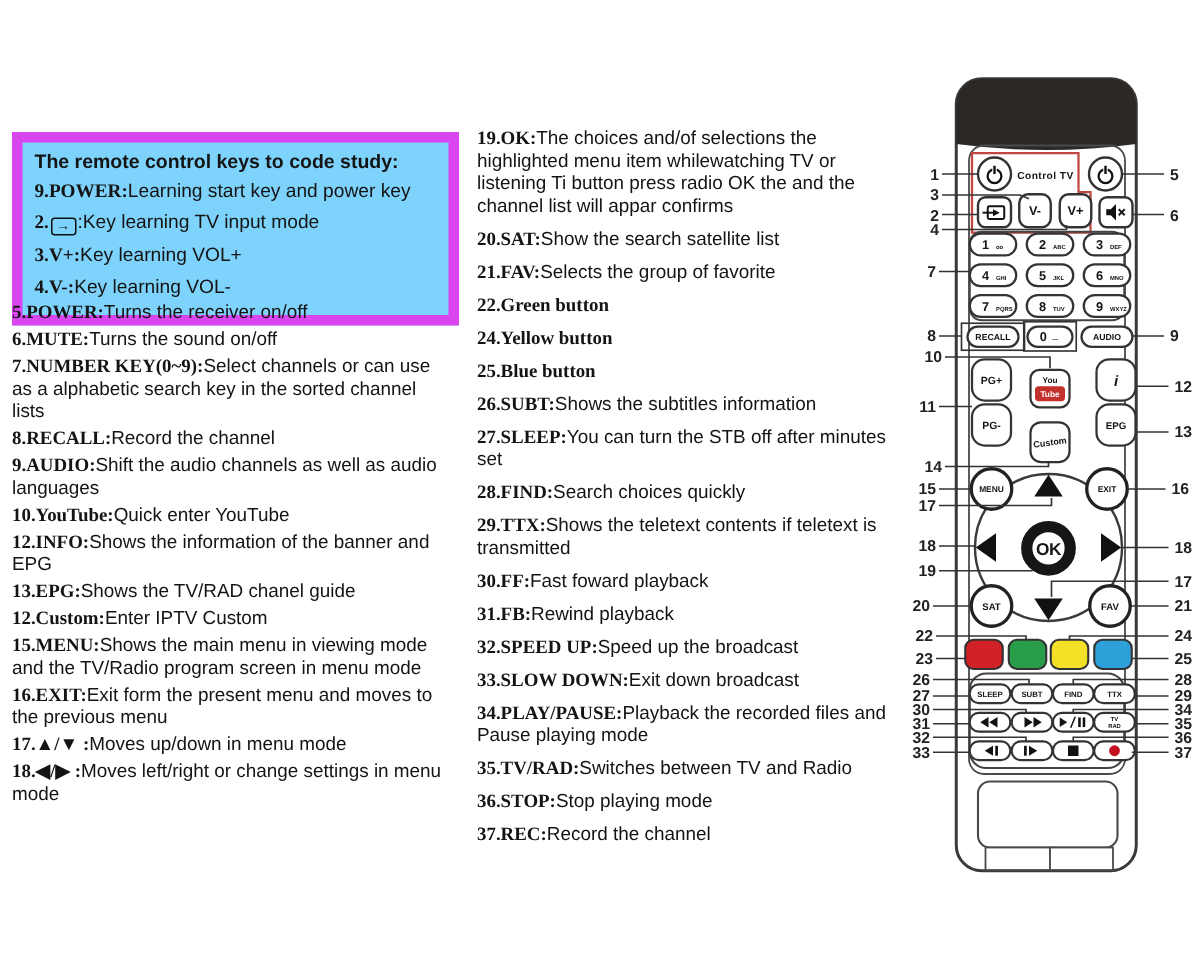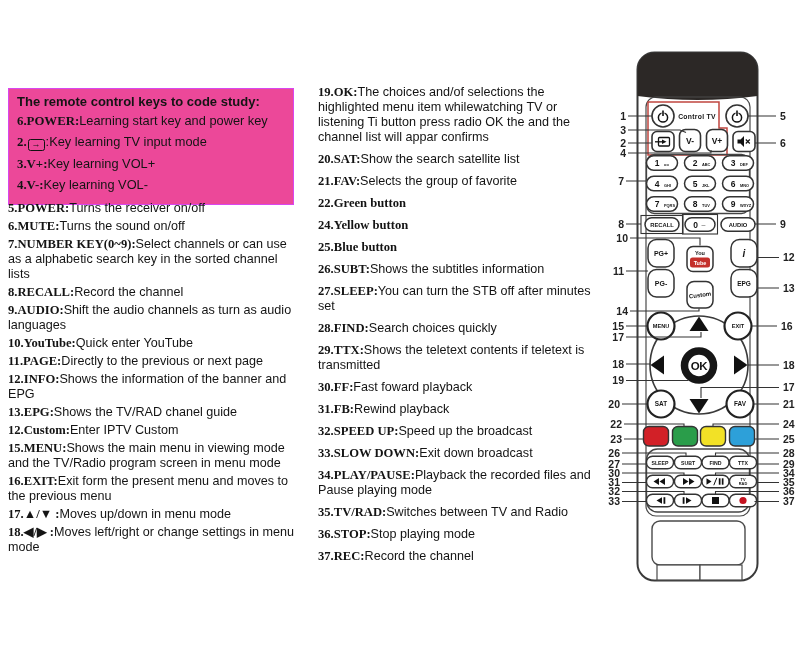"The remote control keys to" .study-box { background: #ec4899 -> #7dd3fc; border: 1px solid #d946ef -> 7px solid #d946ef }
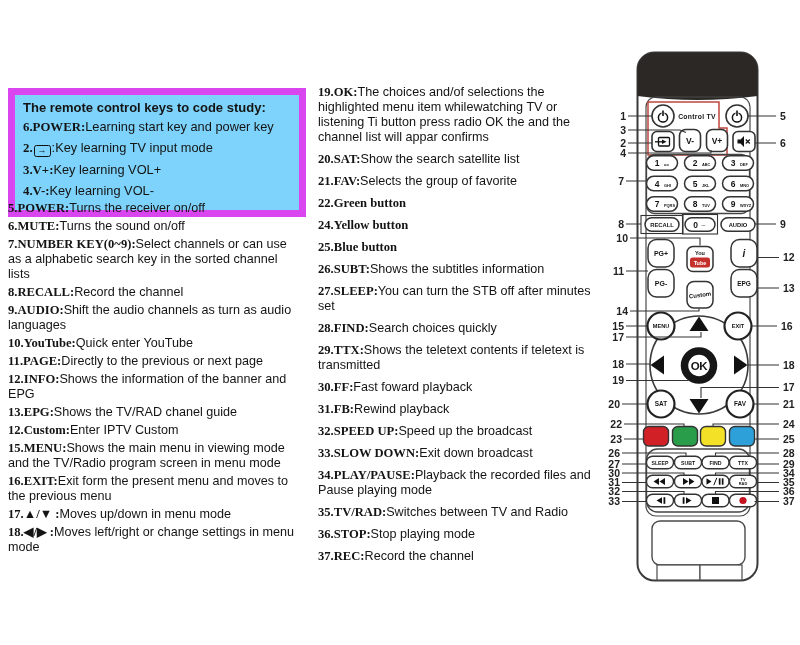"6.POWER:" b { text: 6.POWER -> 9.POWER }
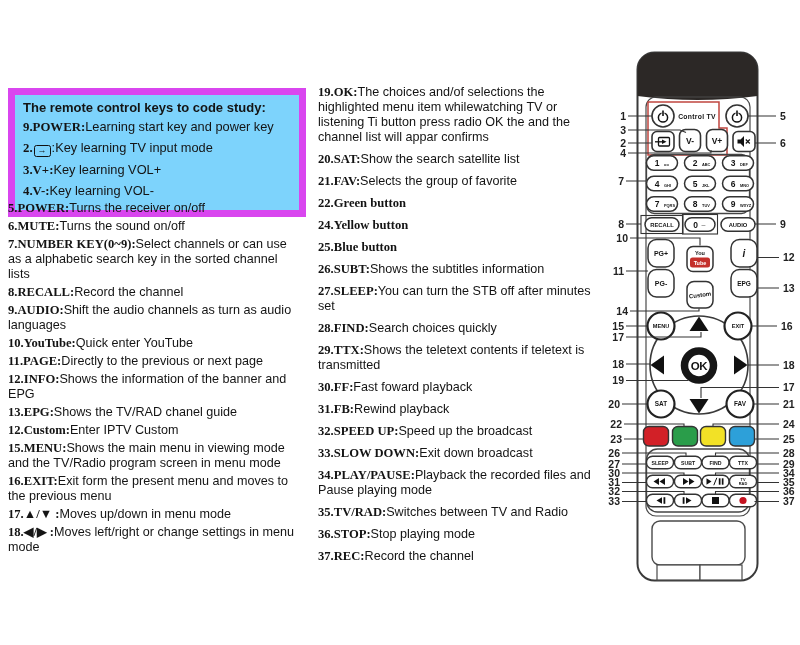"Shift the audio channels as" span { text: turn -> well }
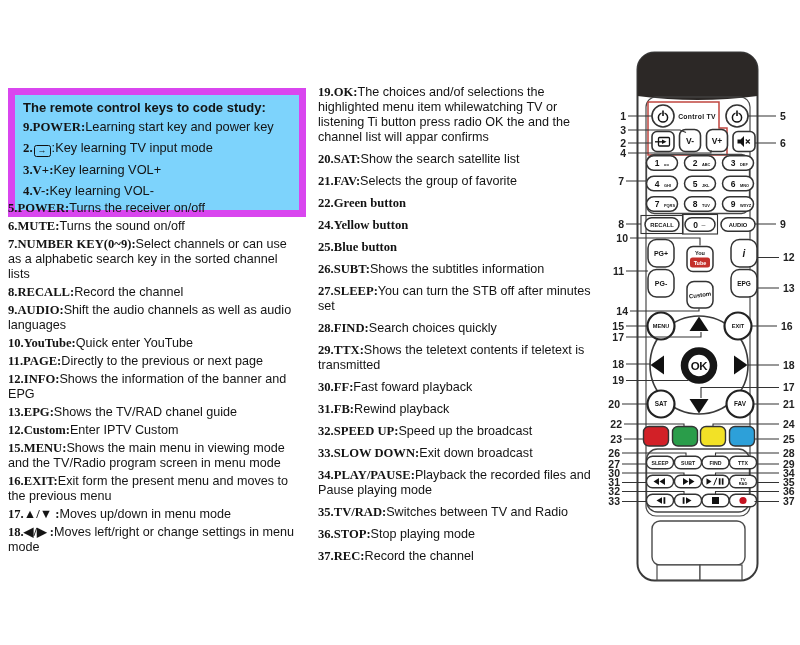"11.PAGE:Directly to the previous or" div.item { html: <div><b>11.PAGE:</b><span>Directly to the previous or next page</span></div> -> none }
